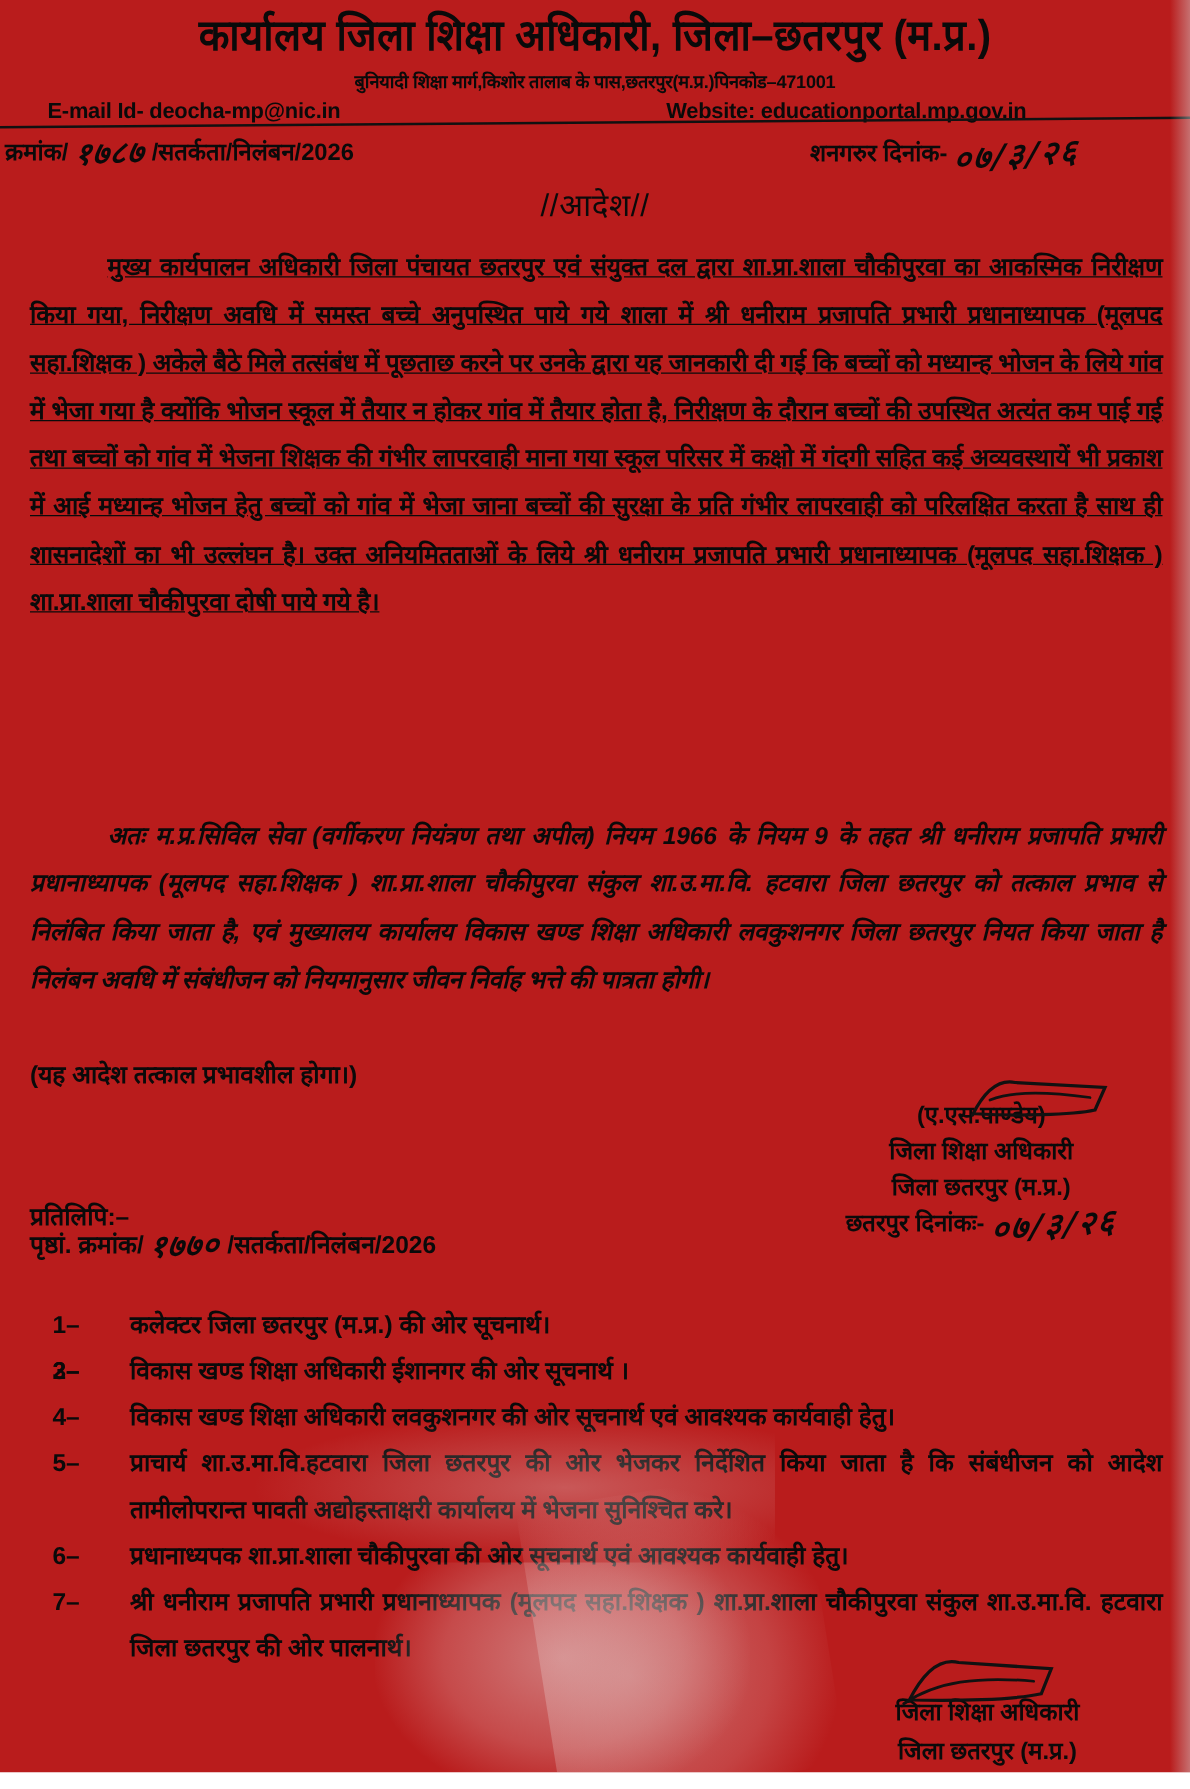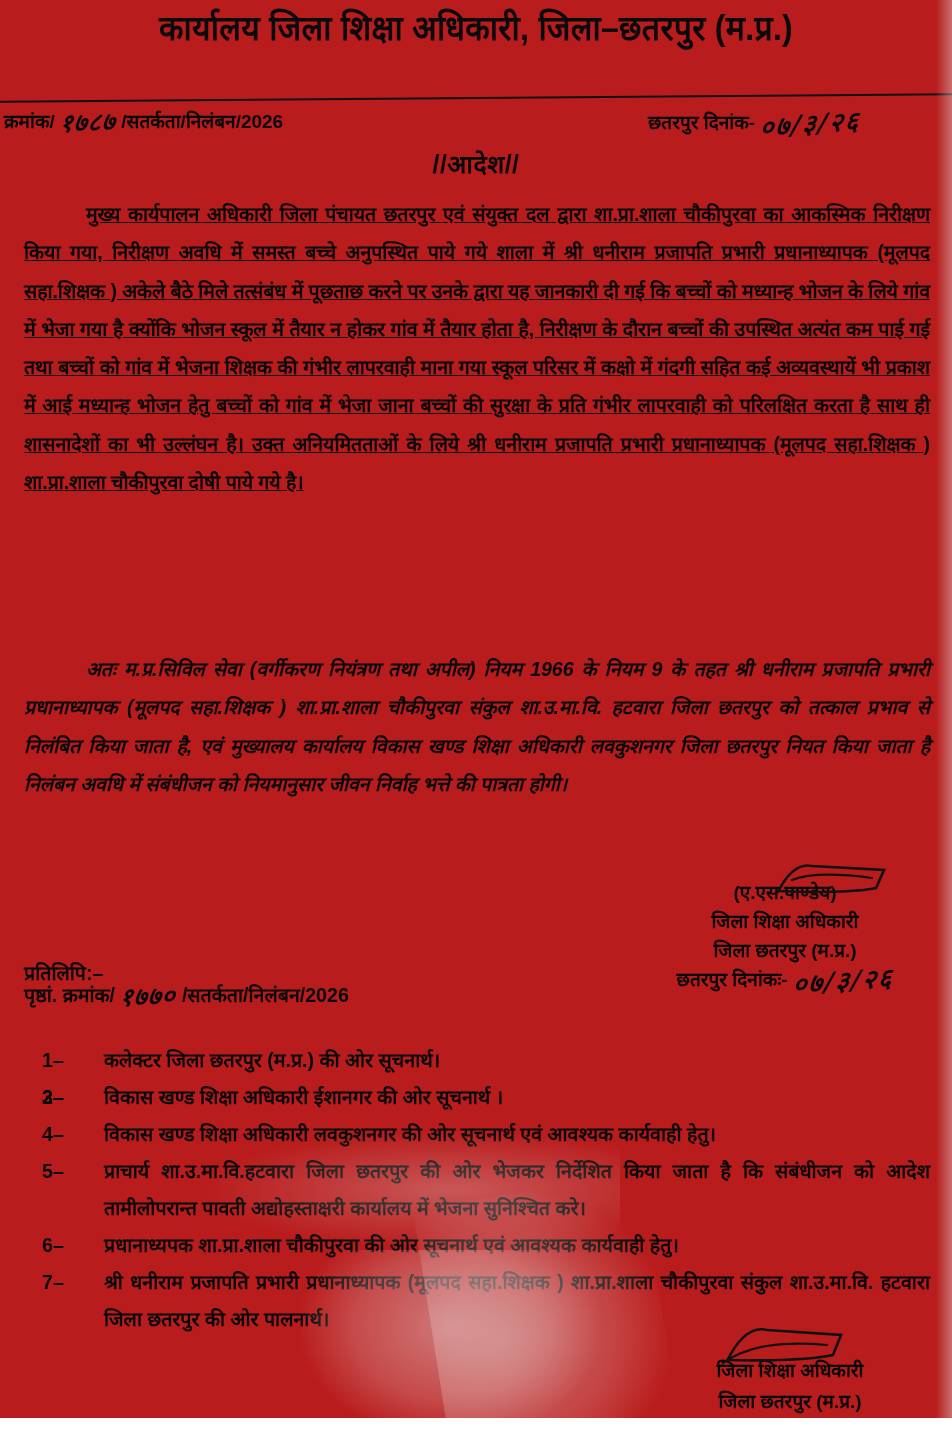"बुनियादी शिक्षा मार्ग,किशोर तालाब के" div.office-address { html: none -> <div>बुनियादी शिक्षा मार्ग,किशोर तालाब के पास,छतरपुर(म.प्र.)पिनकोड–471001</div> }
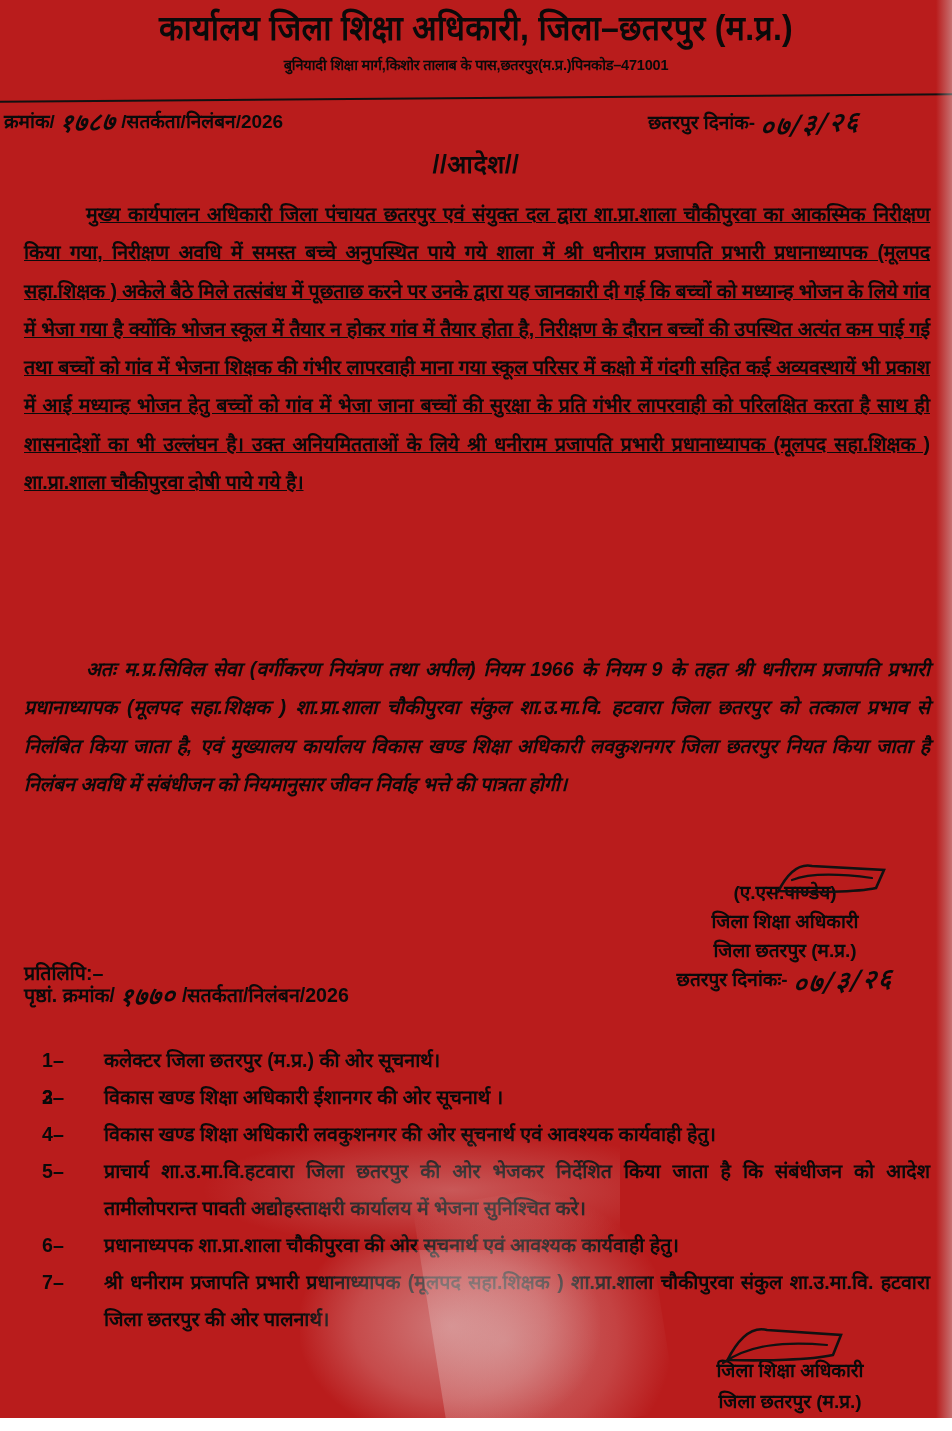"E-mail Id- deocha-mp@nic.in" div.contact-row { html: none -> <div> <span>E-mail Id- deocha-mp@nic.in</span> <span>Website: educationportal.mp.gov.in</span> </div> }
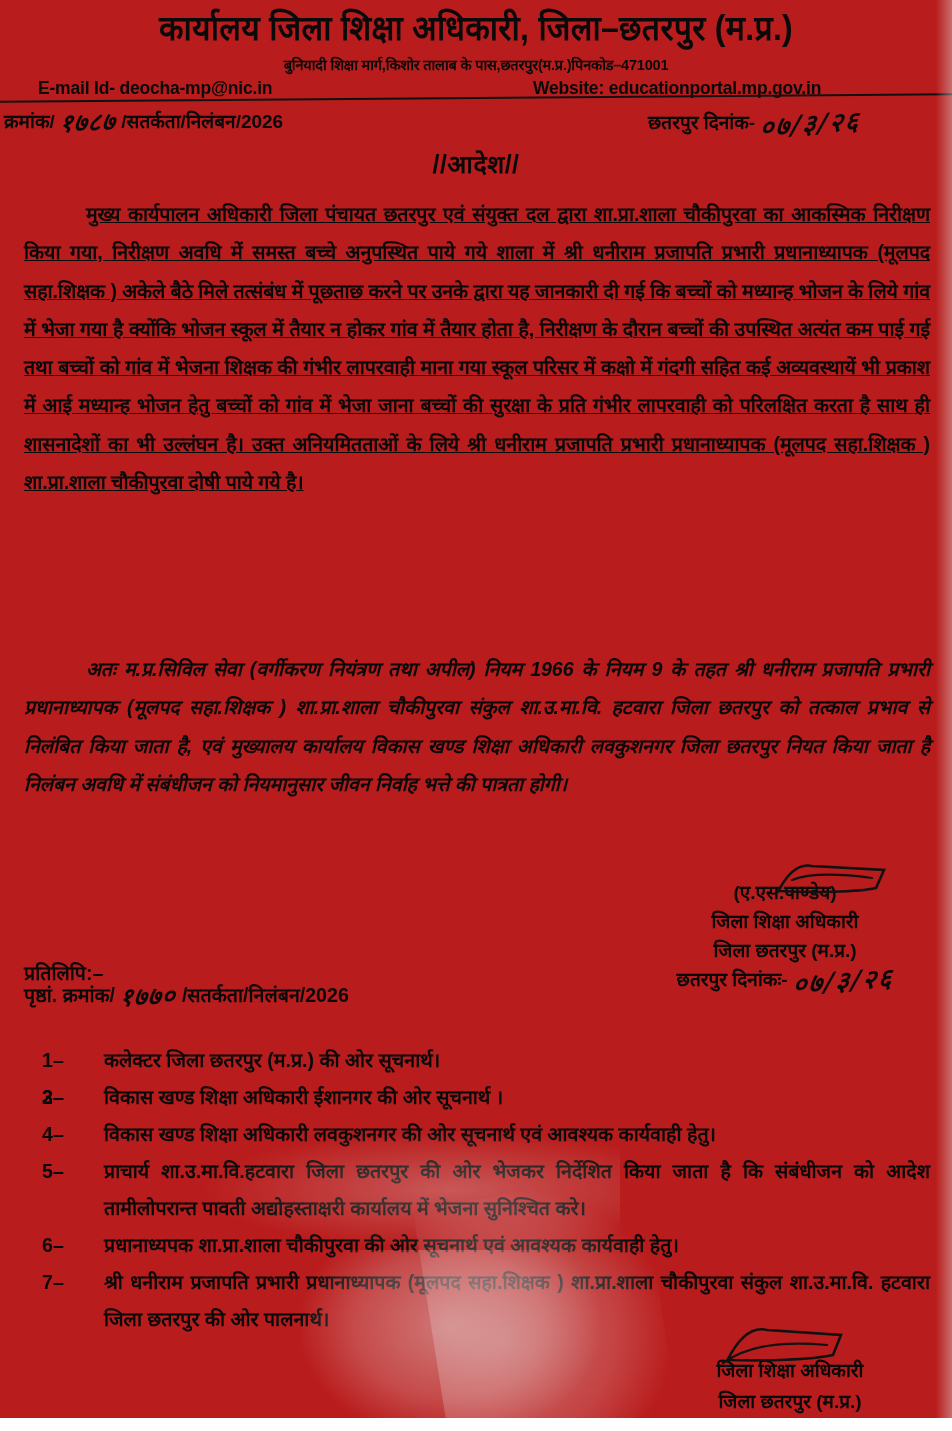"छतरपुर दिनांक-" span { text: छतरपुर -> शनगरुर }
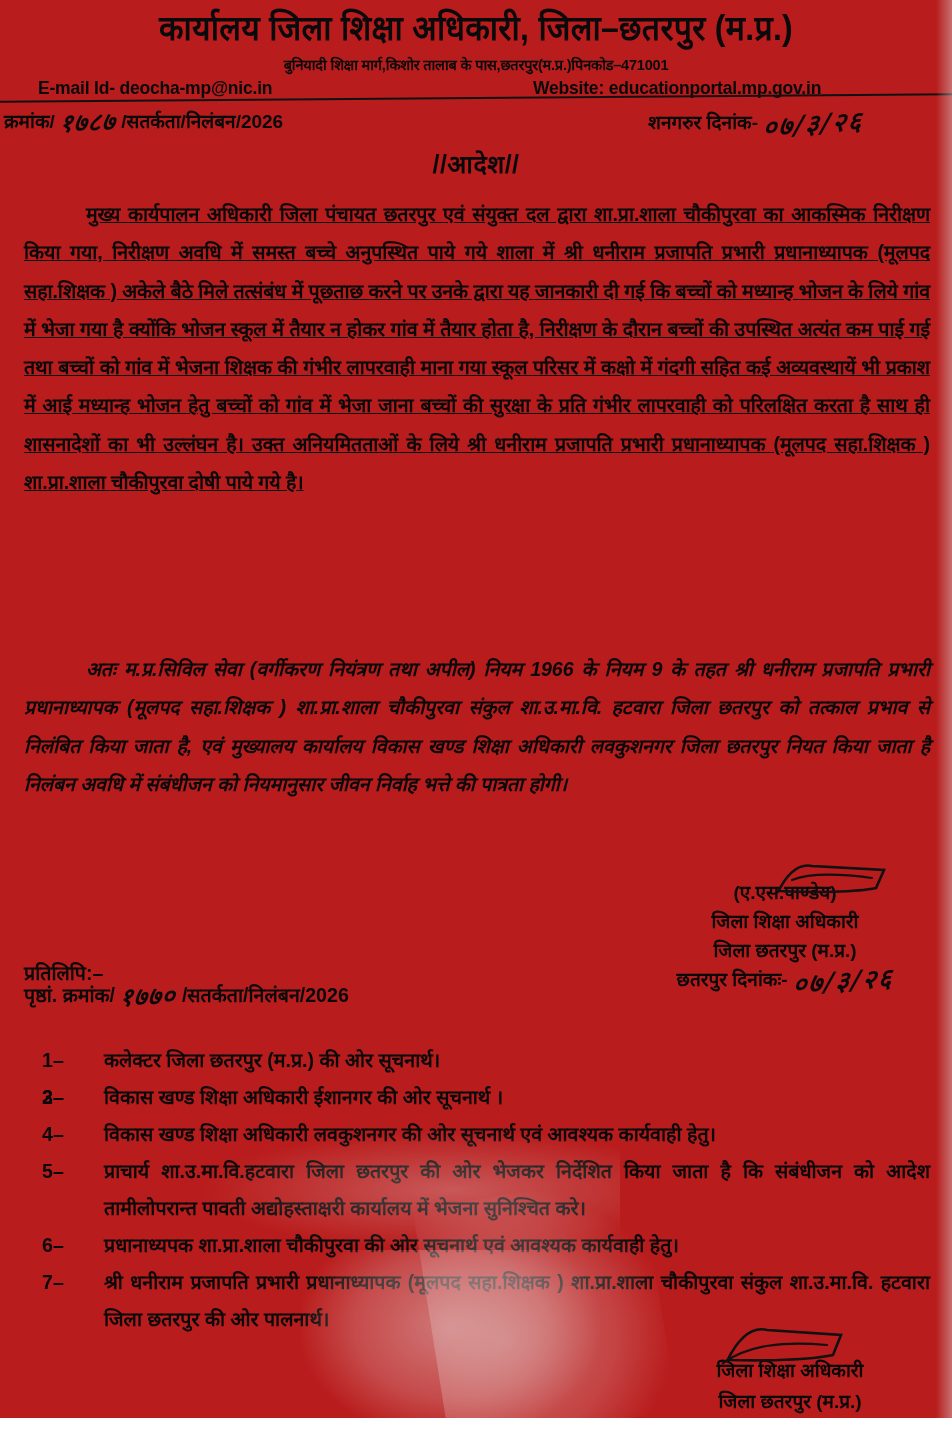"//आदेश//" .order-heading { font-weight: 700 -> 400 }
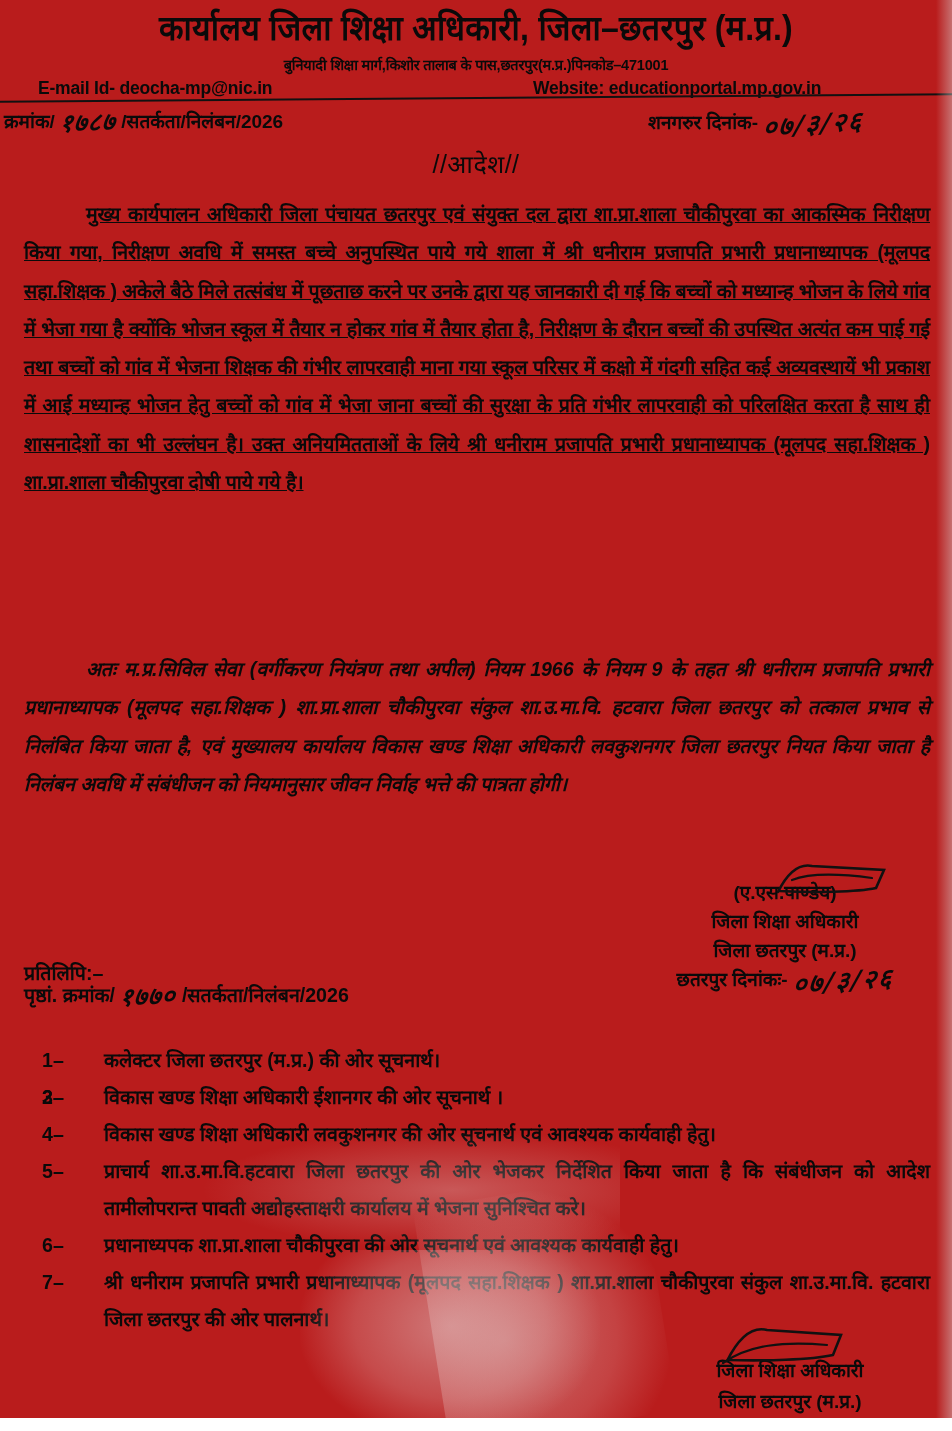"(यह आदेश तत्काल प्रभावशील होगा।)" div.closing-note { html: none -> <div>(यह आदेश तत्काल प्रभावशील होगा।)</div> }
